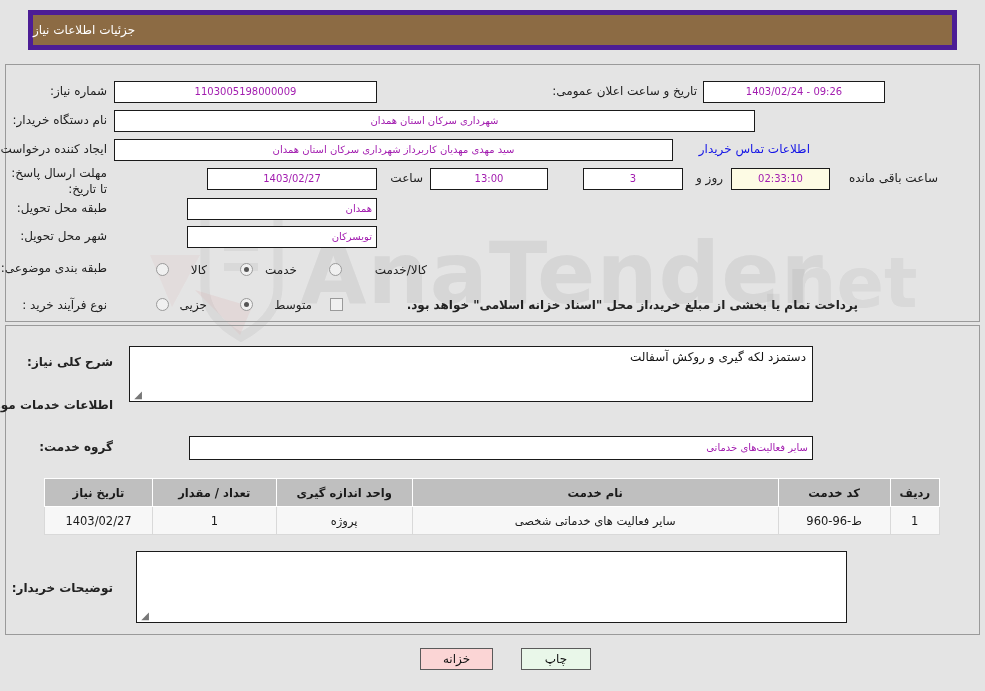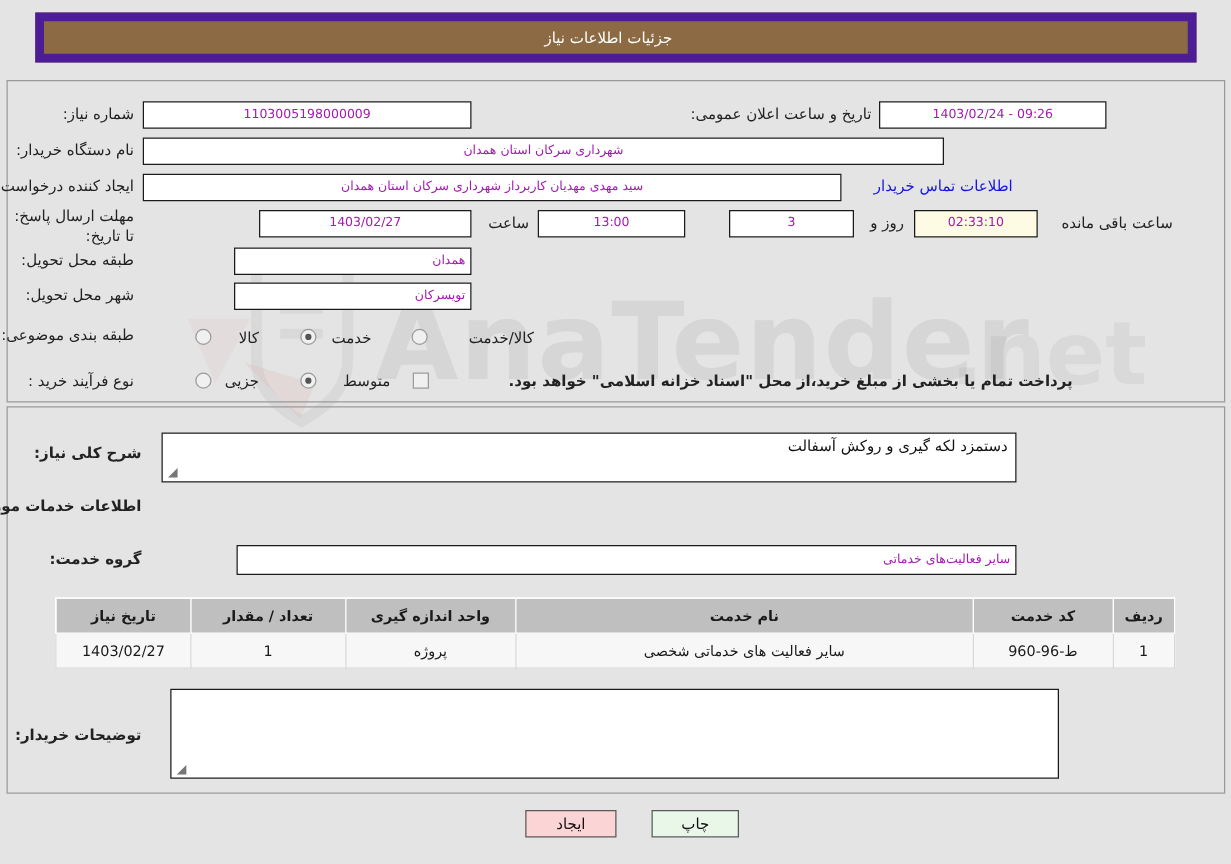"جزئیات اطلاعات نیاز" .title-bar { border: 7px solid #4c1d95 -> 5px solid #4c1d95; justify-content: center -> flex-end }
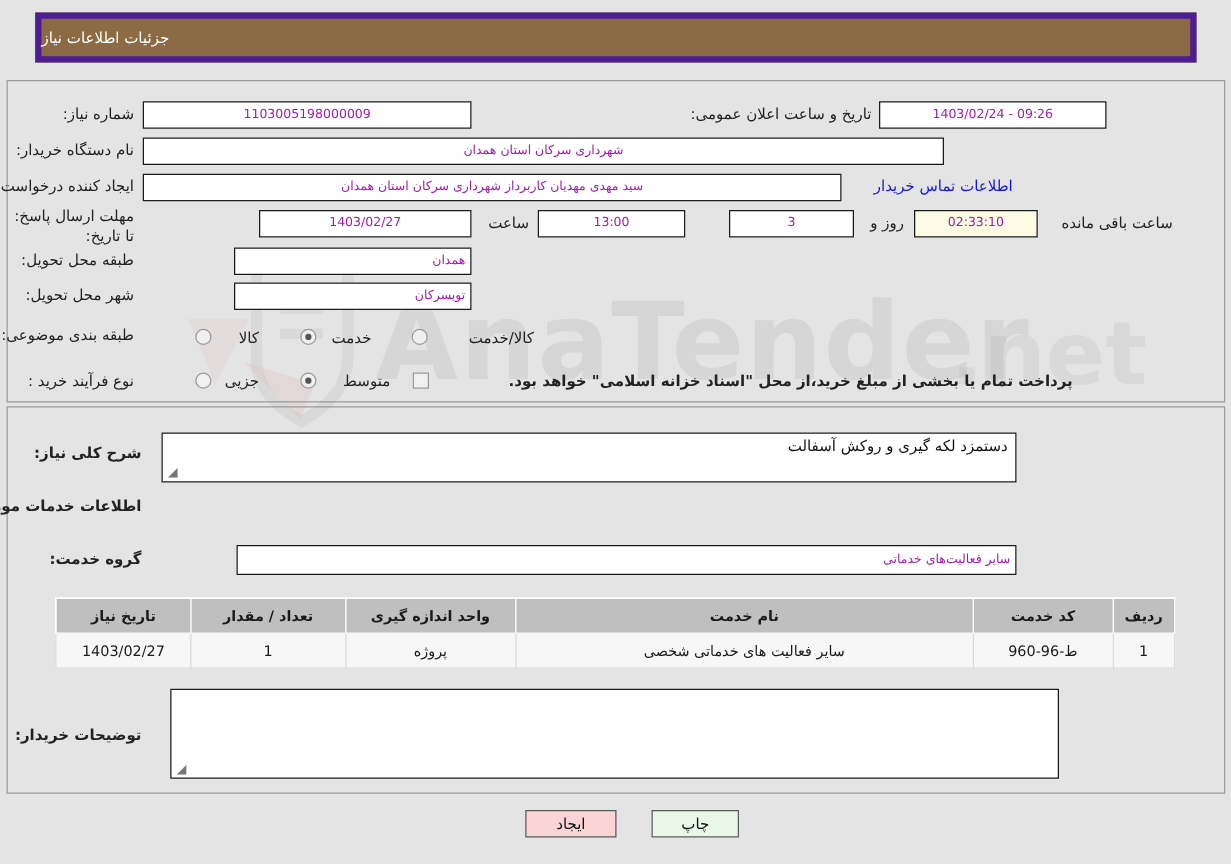"دستمزد لکه گیری و روکش" div.ta { height: 40px -> 56px }
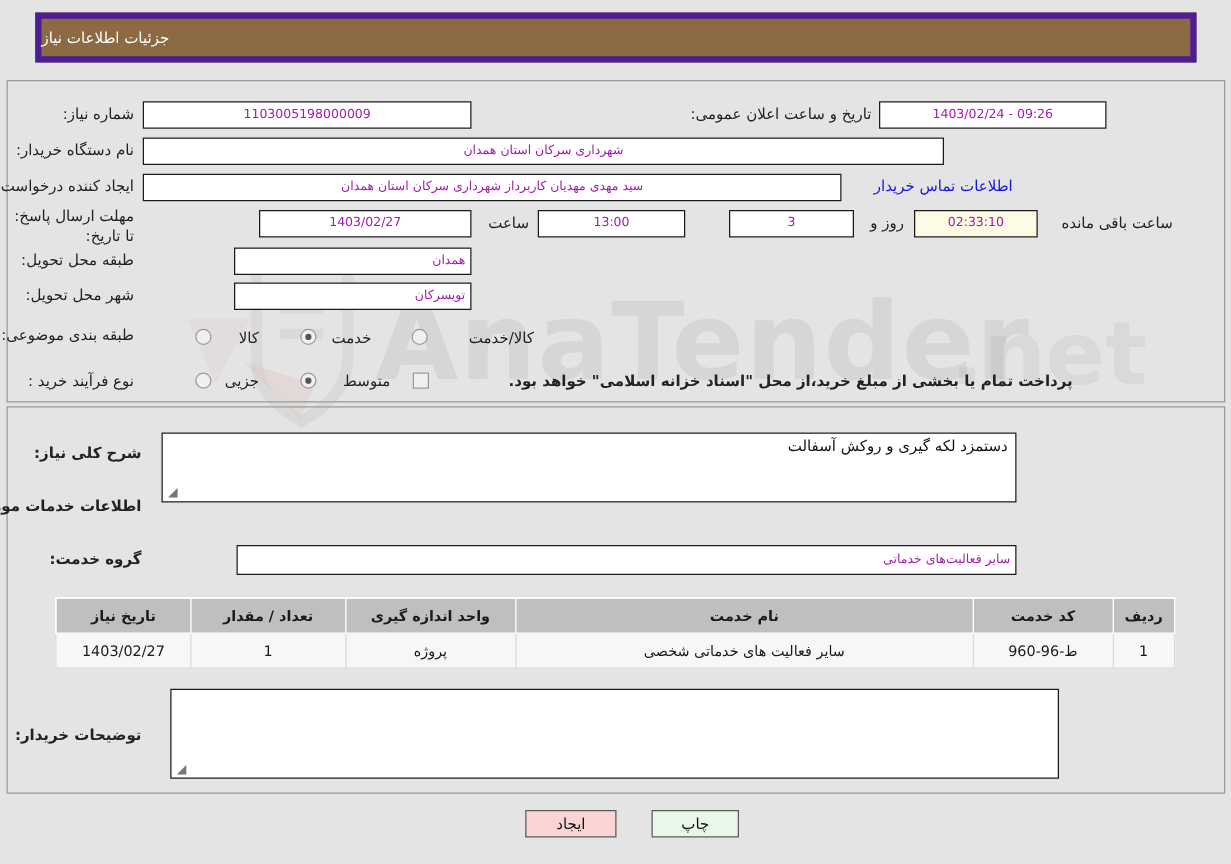"ایجاد" div.btn { text: ایجاد -> خزانه }
